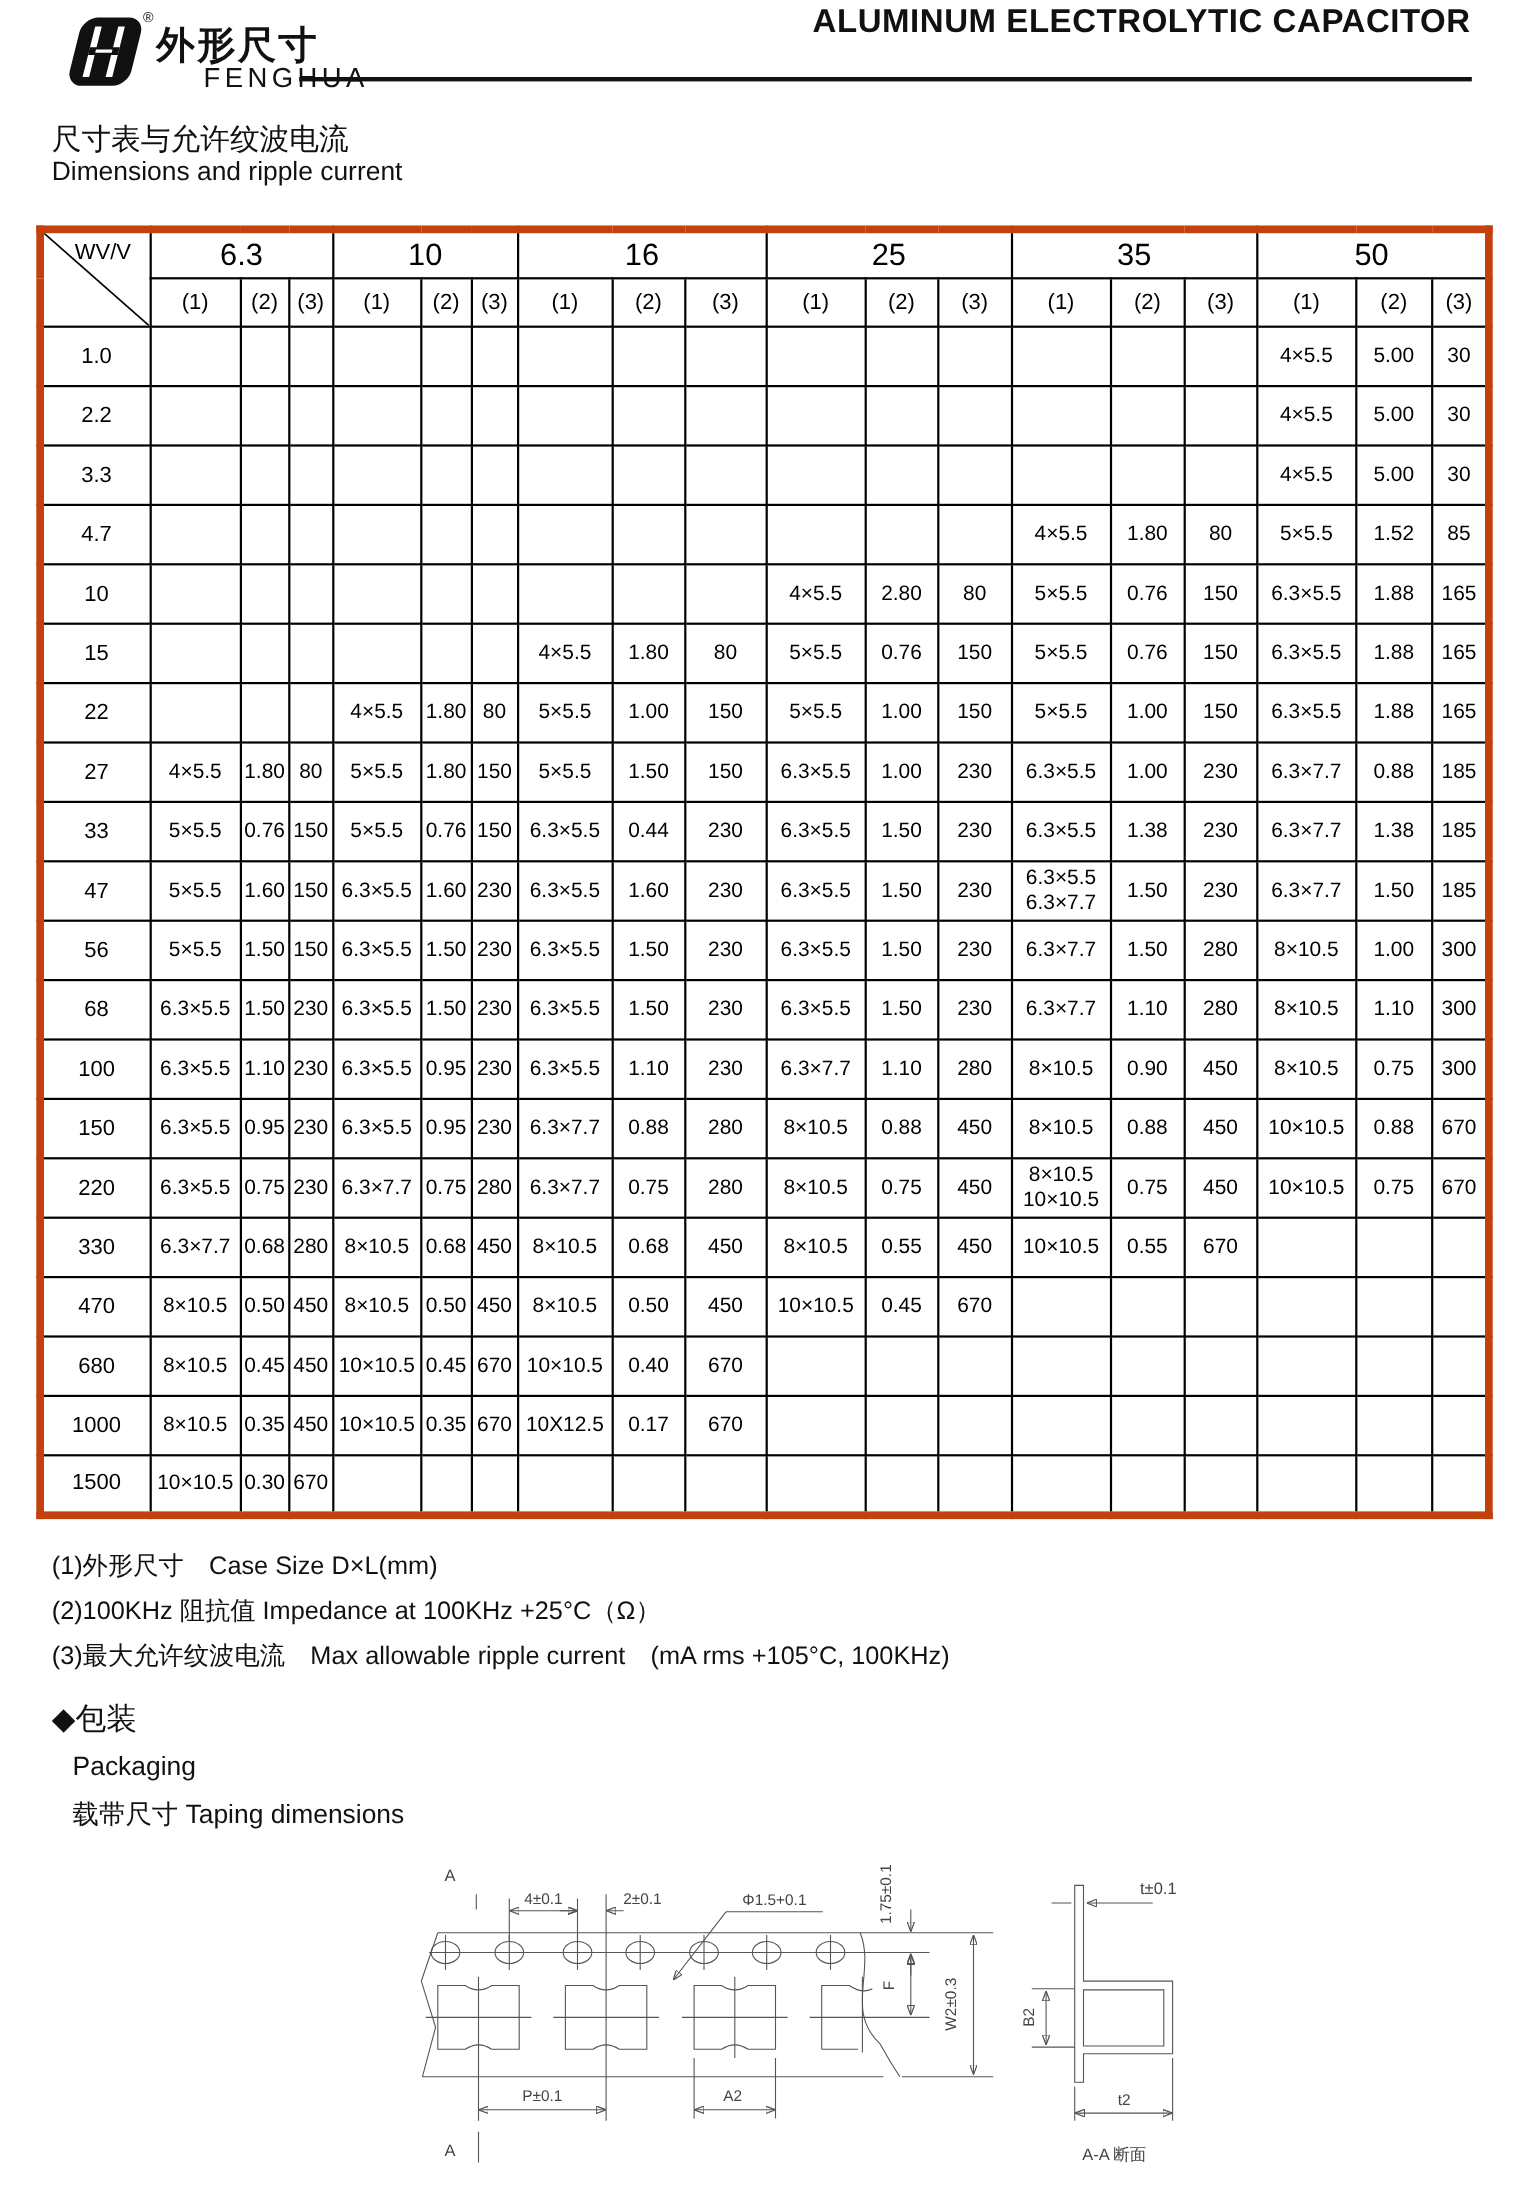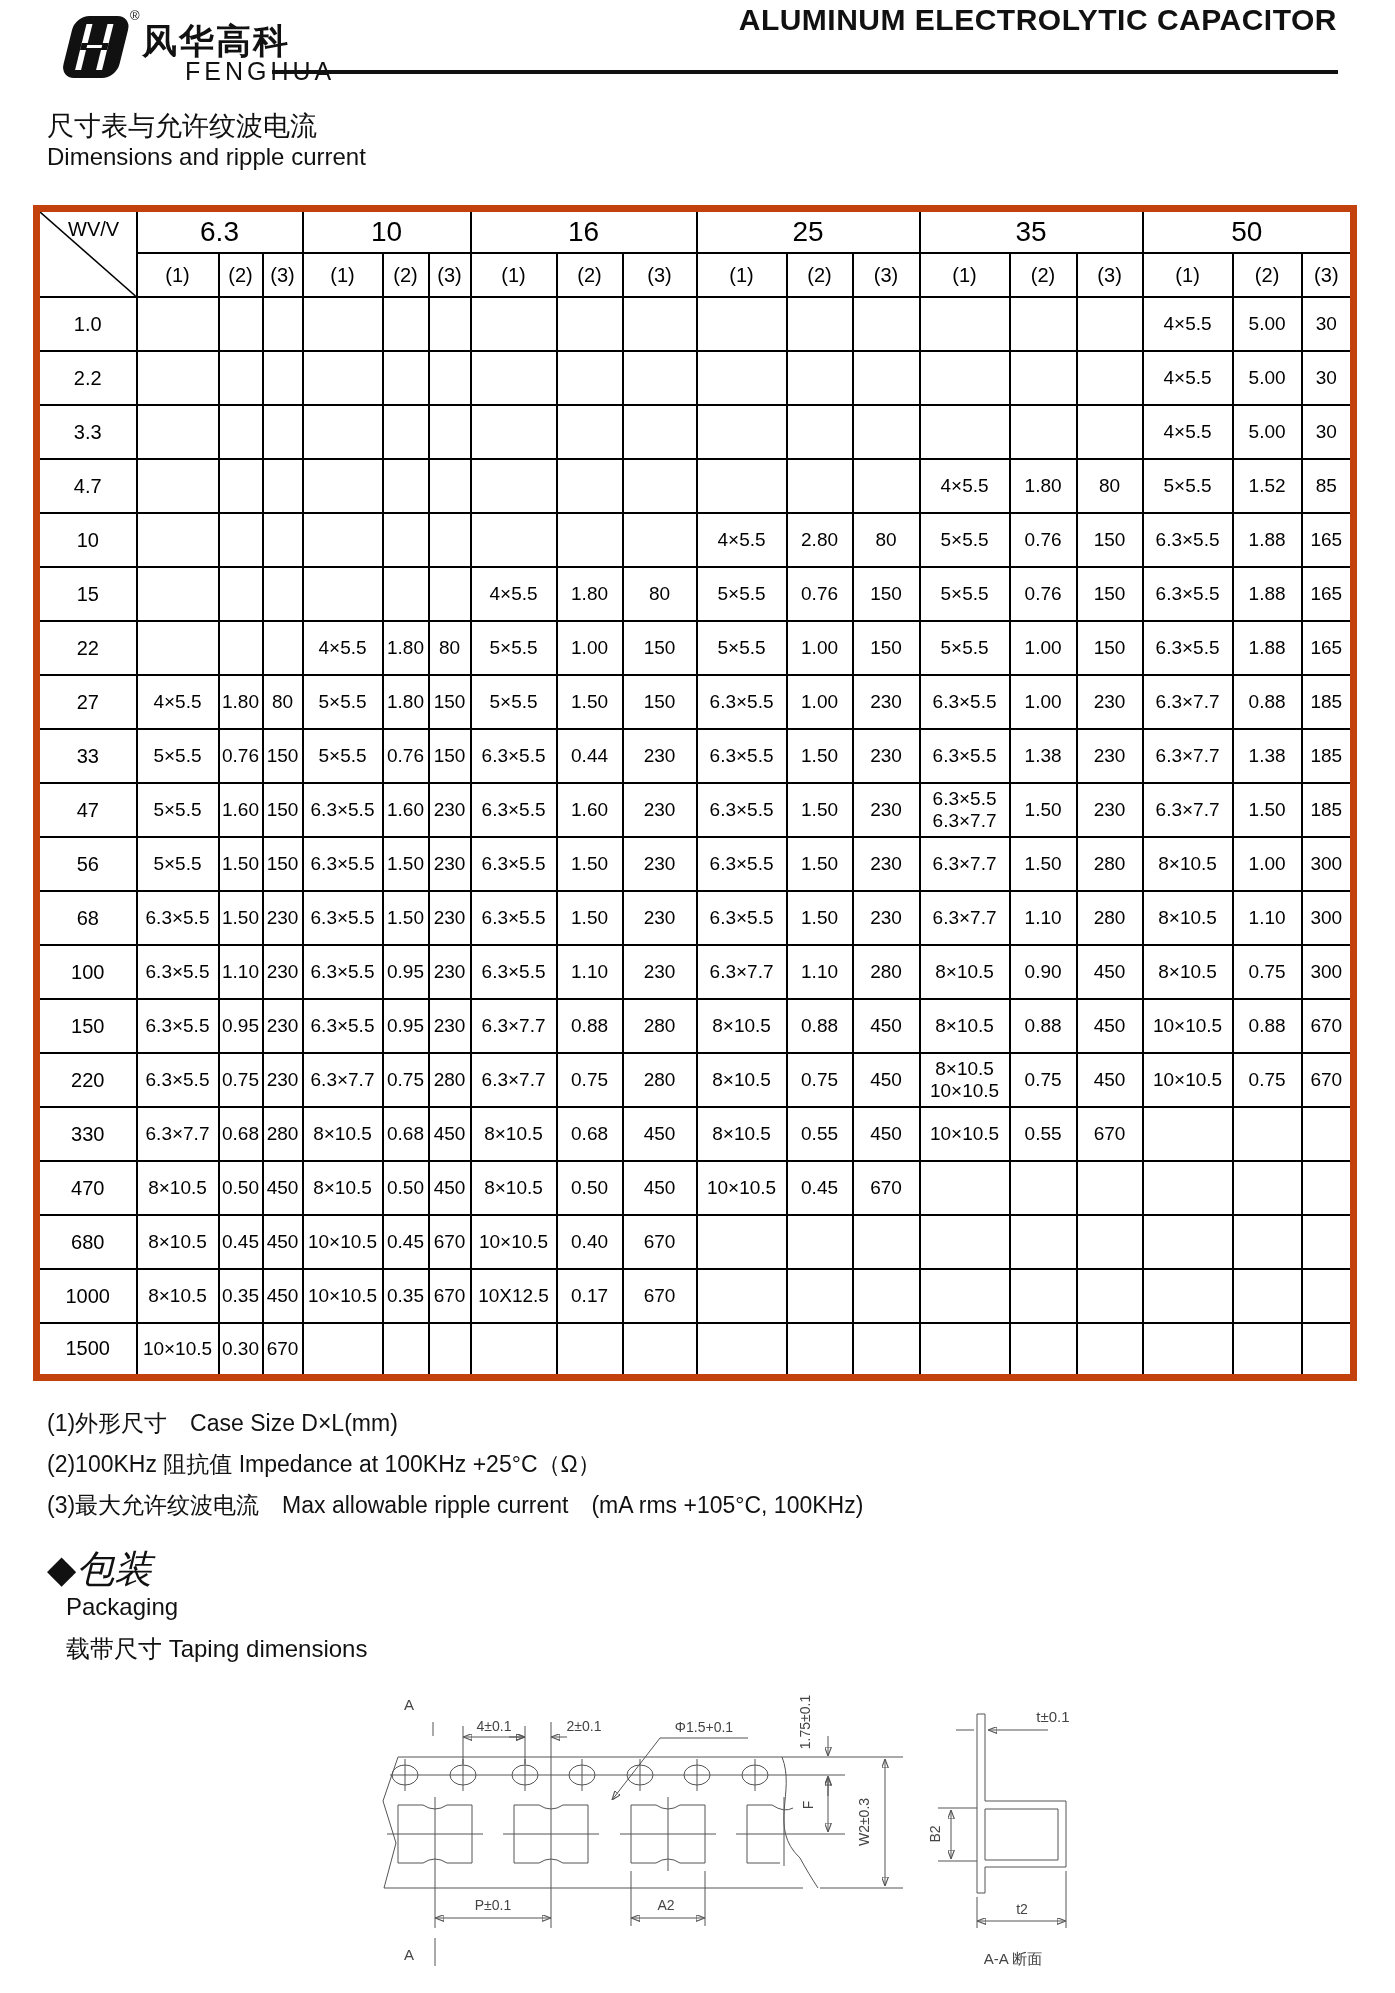"风华高科" div.abs { text: 风华高科 -> 外形尺寸 }
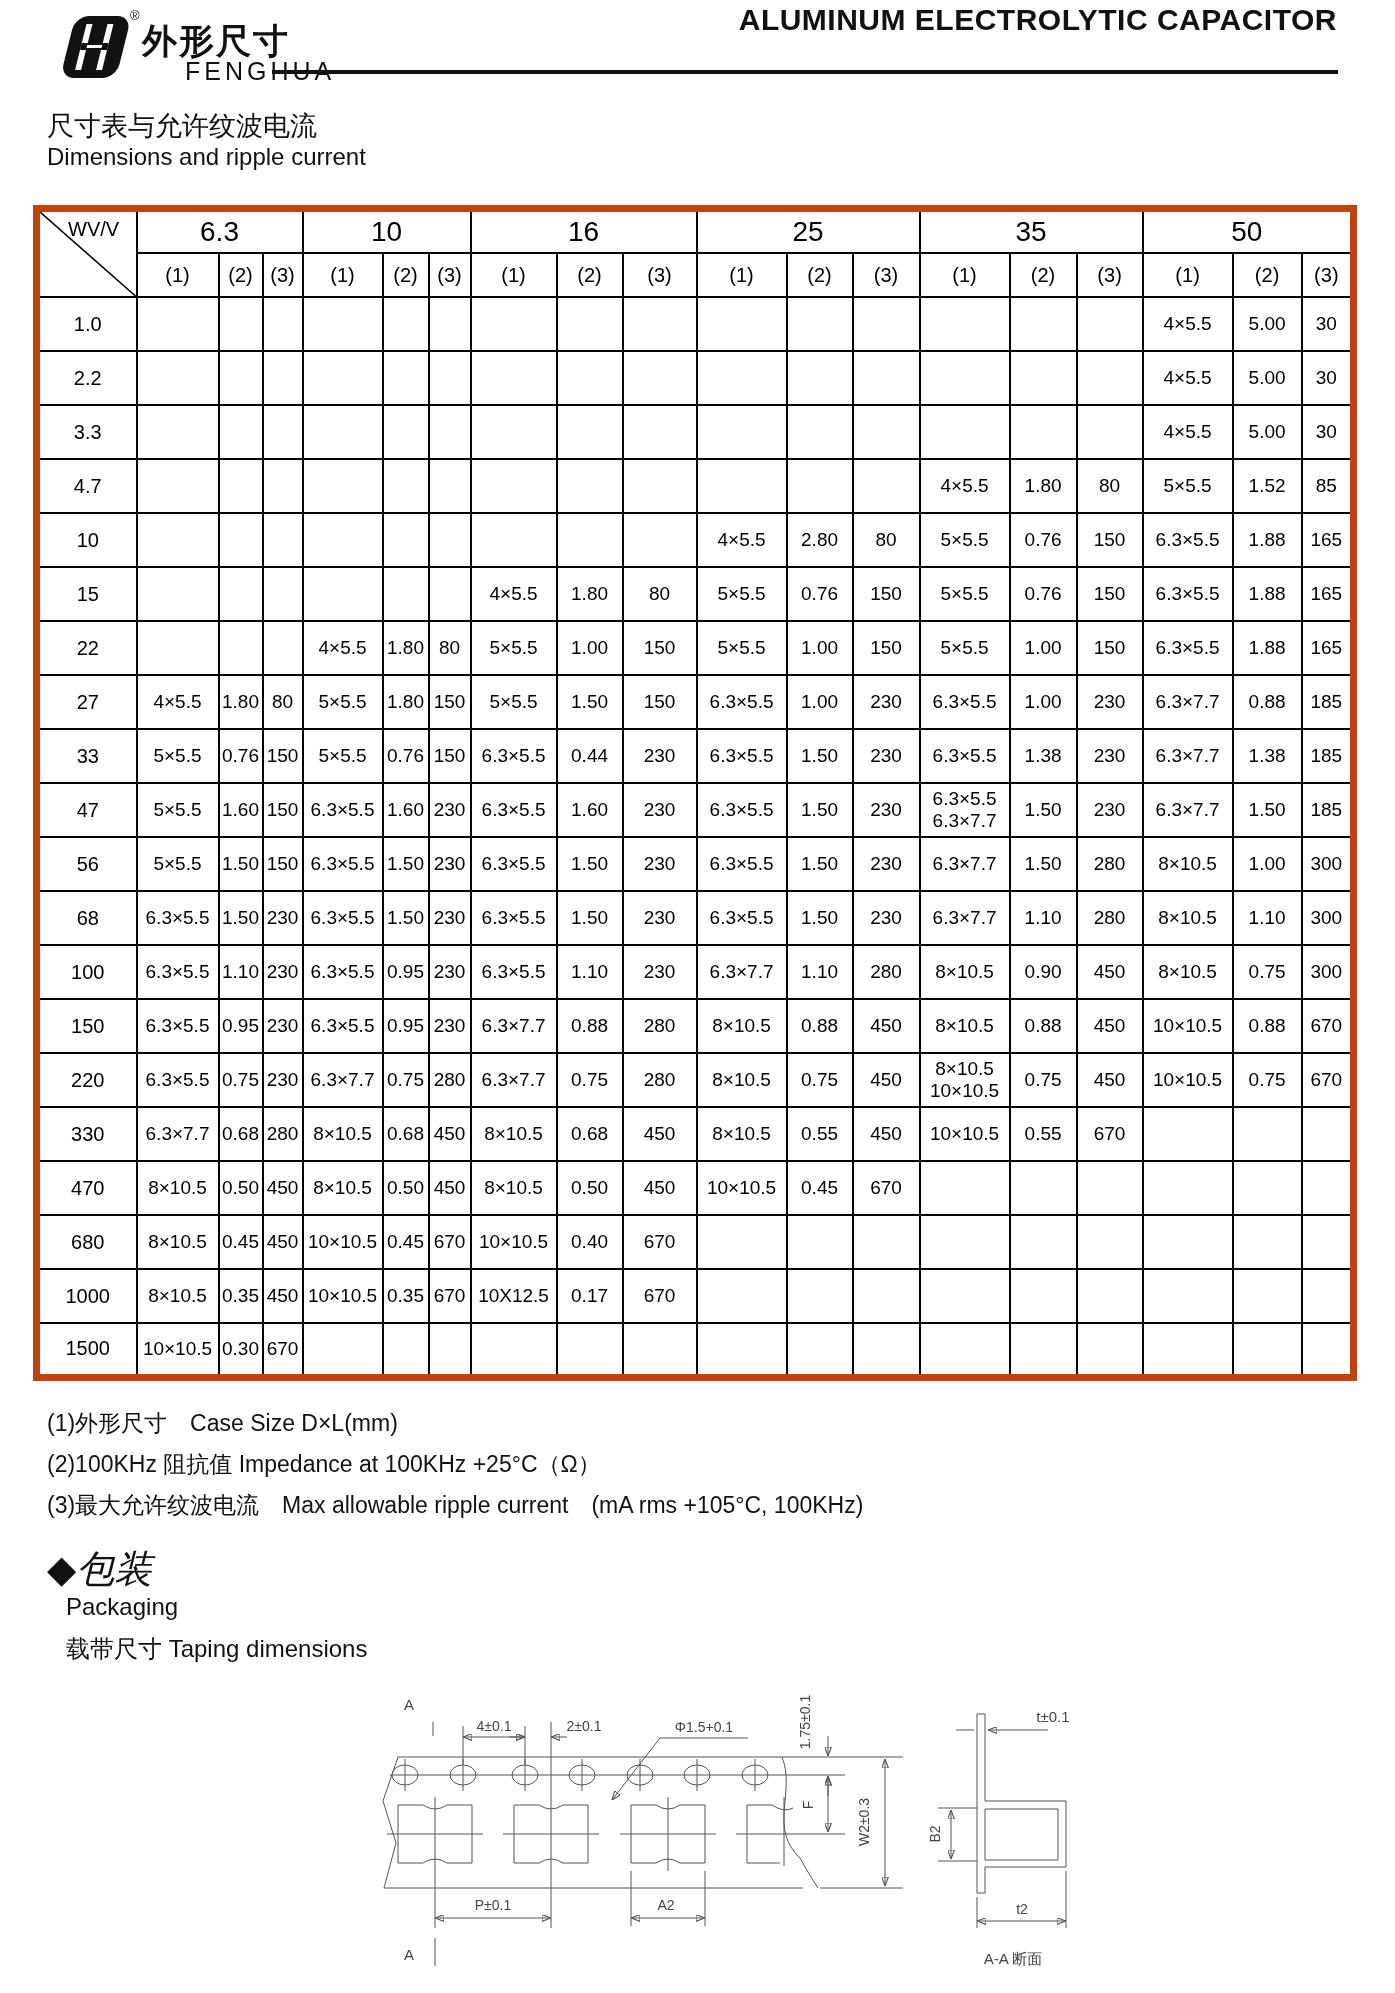"◆包装" #pack-title { font-size: 38px -> 28px; font-style: italic -> none }
